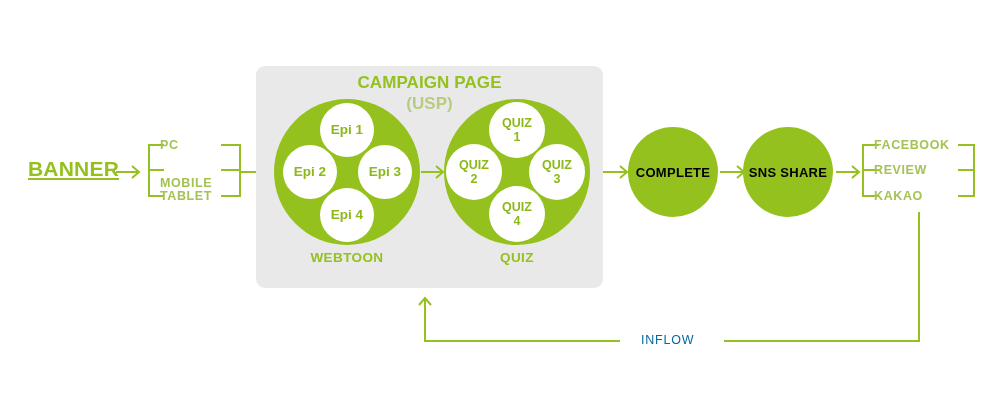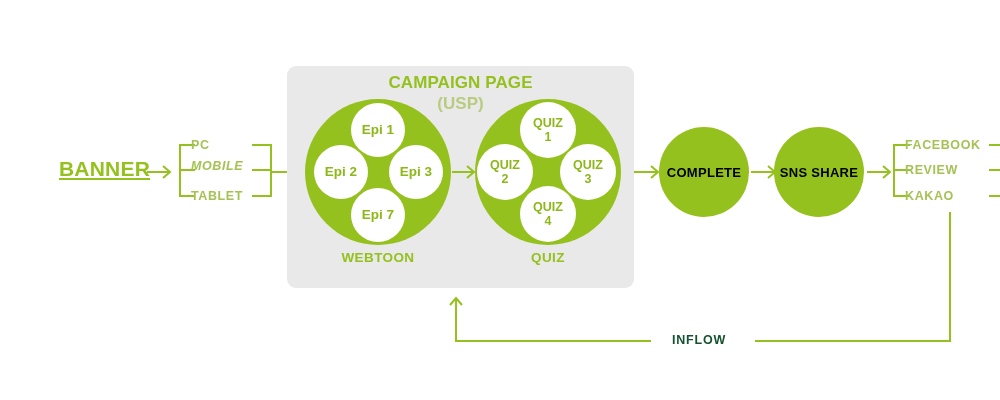"CAMPAIGN PAGE" .abs { margin-left: 31px -> none }
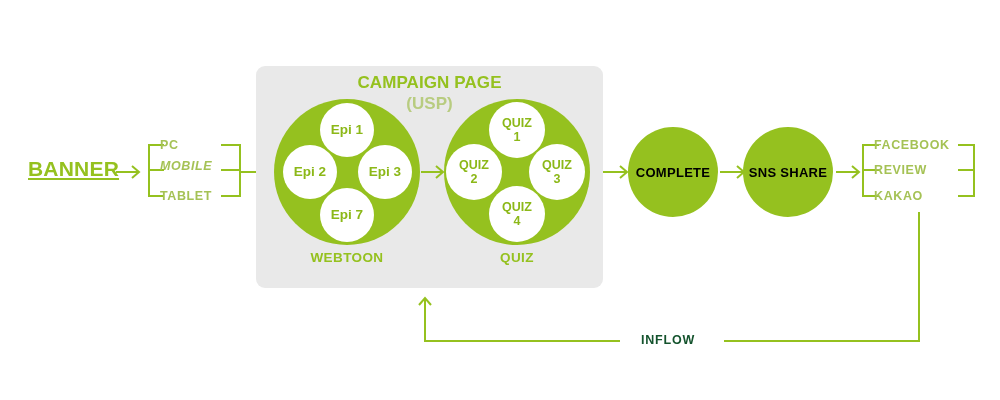"MOBILE" div.abs { font-style: italic -> none; top: 159px -> 176px }
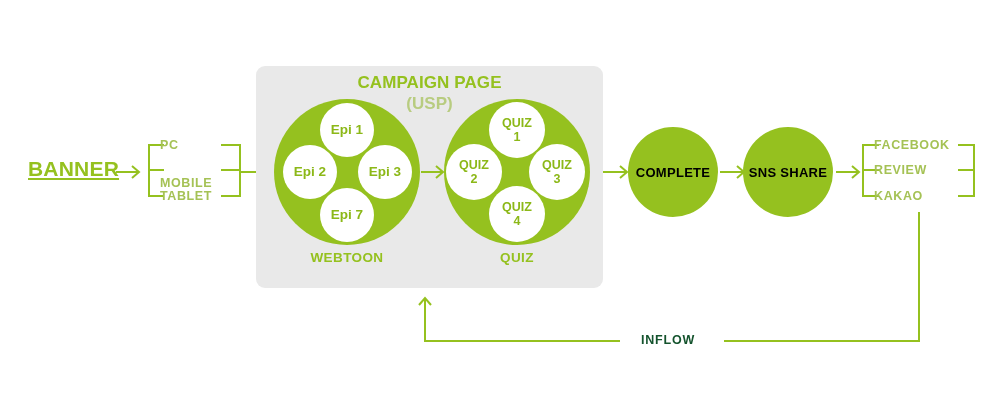"Epi 7" span { text: 7 -> 4 }
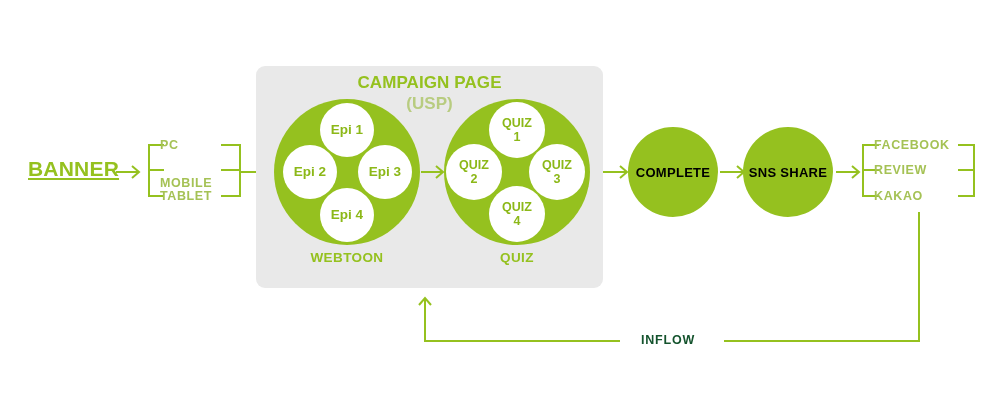"INFLOW" .inflow-label { color: #14532d -> #0369a1; font-weight: bold -> normal }
